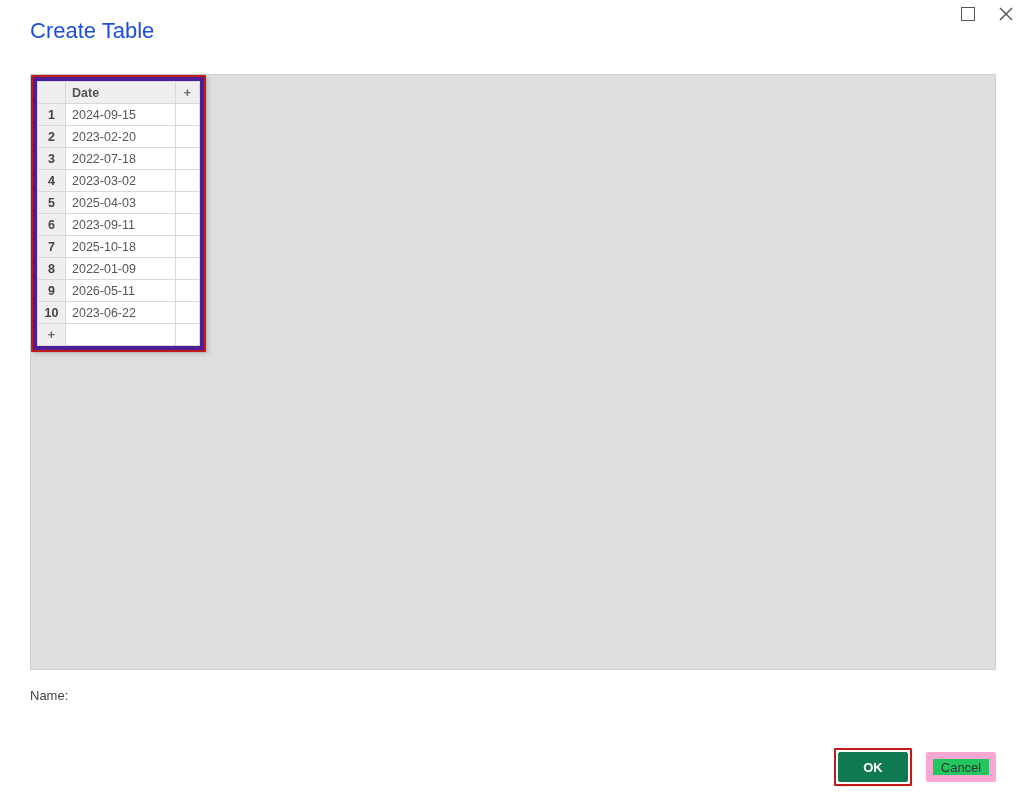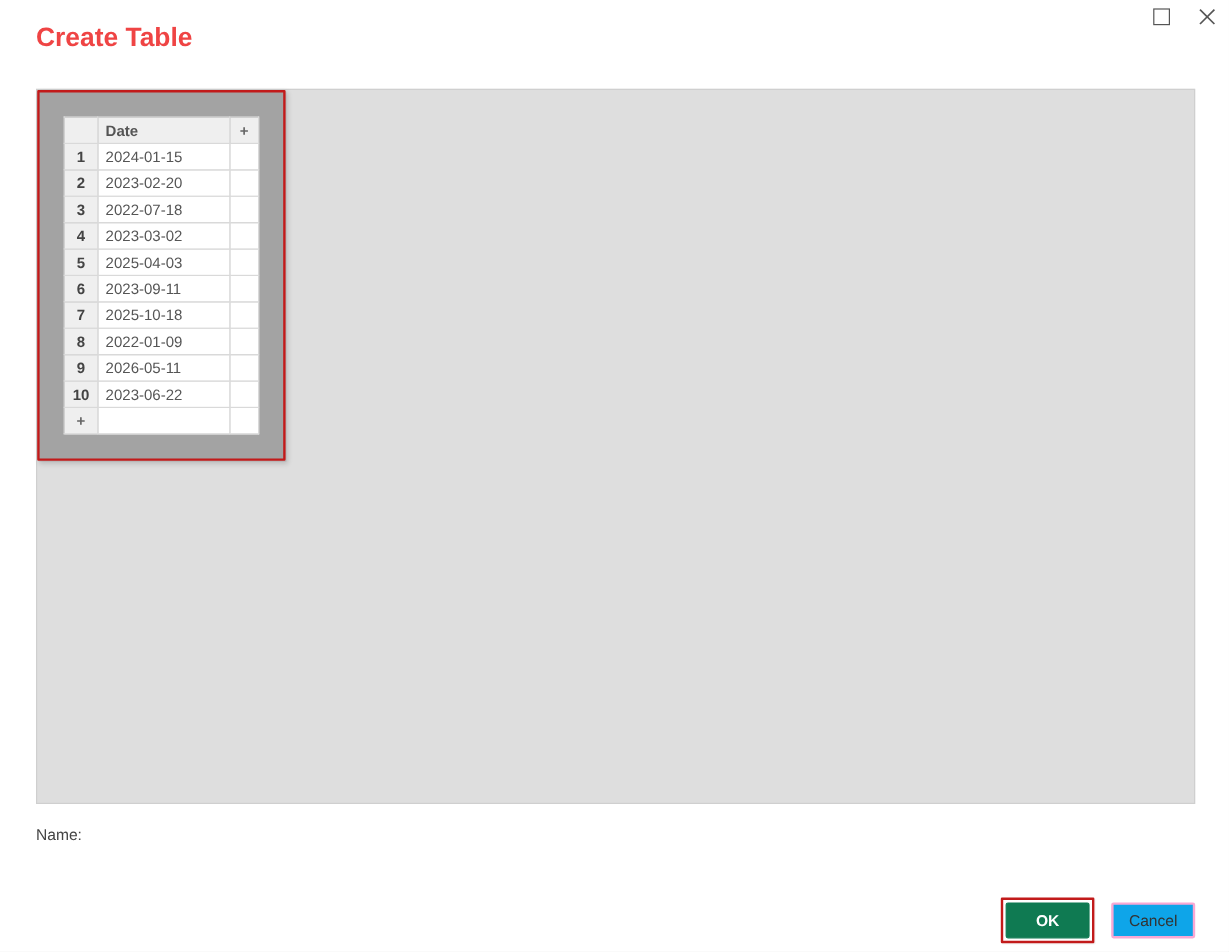"Create Table" .dialog-title { color: #ef4444 -> #1d4ed8; font-weight: 700 -> 400 }
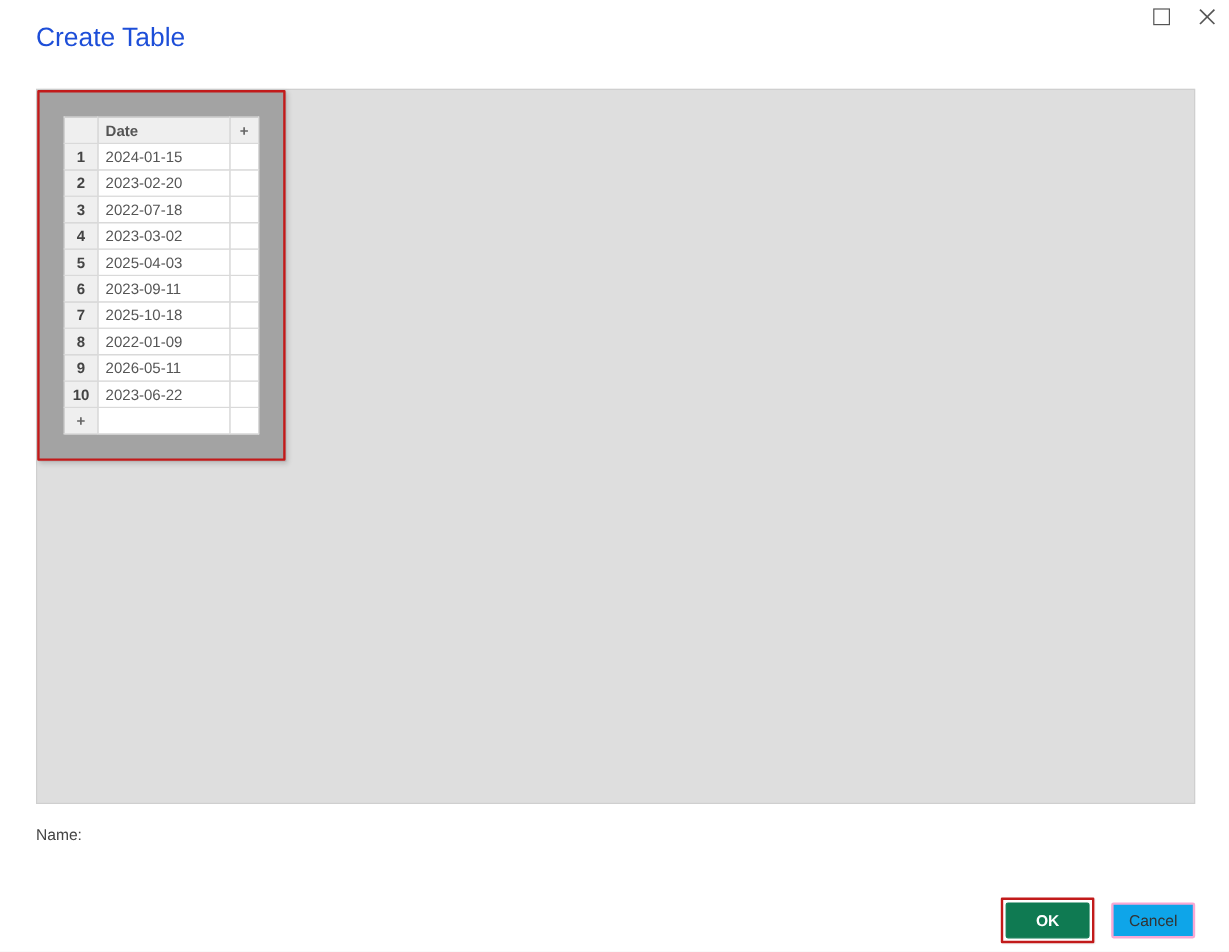"Date" .table-wrap { background: #a3a3a3 -> #4c1d95; padding: 20px -> 4px }
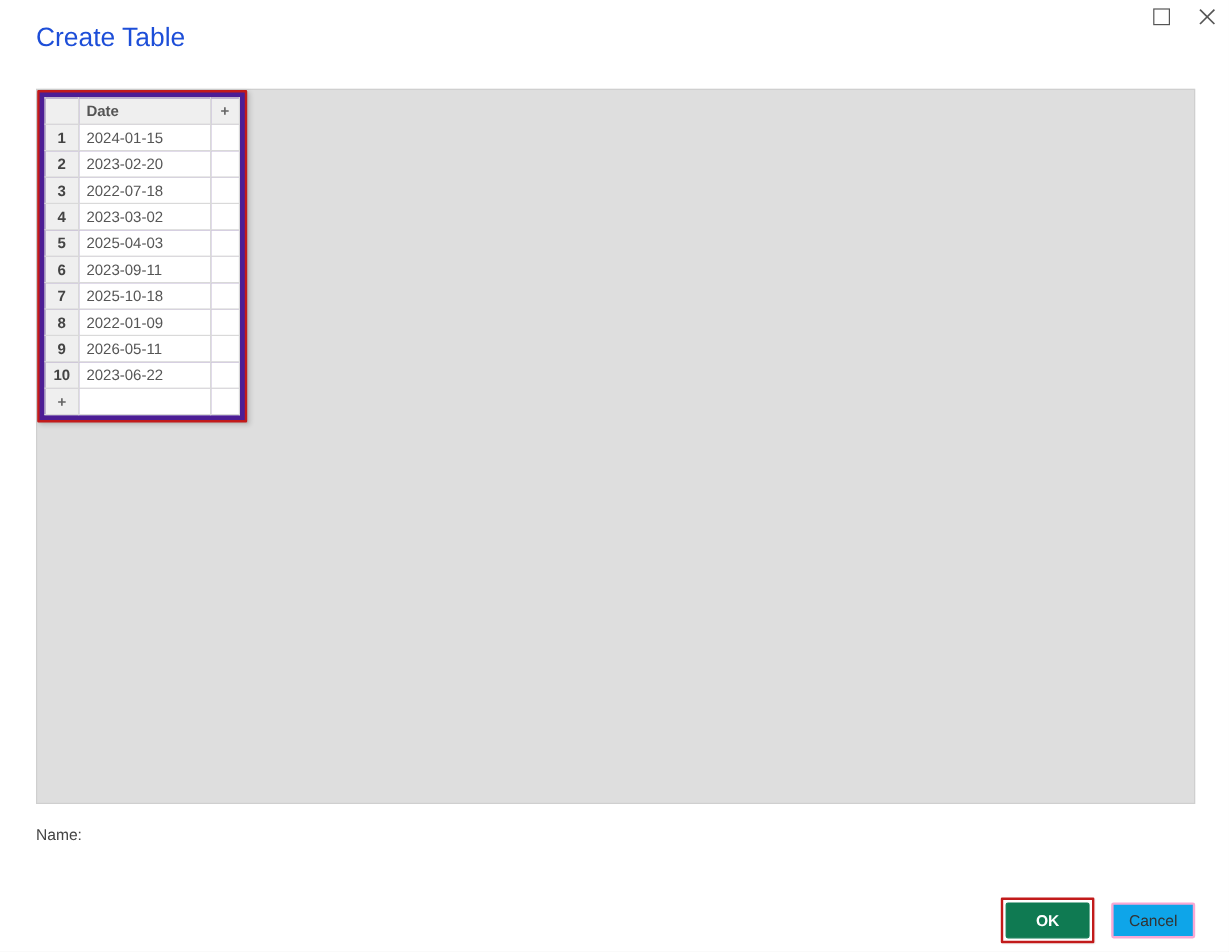"2024-01-15" td.datacell { text: 2024-01-15 -> 2024-09-15 }
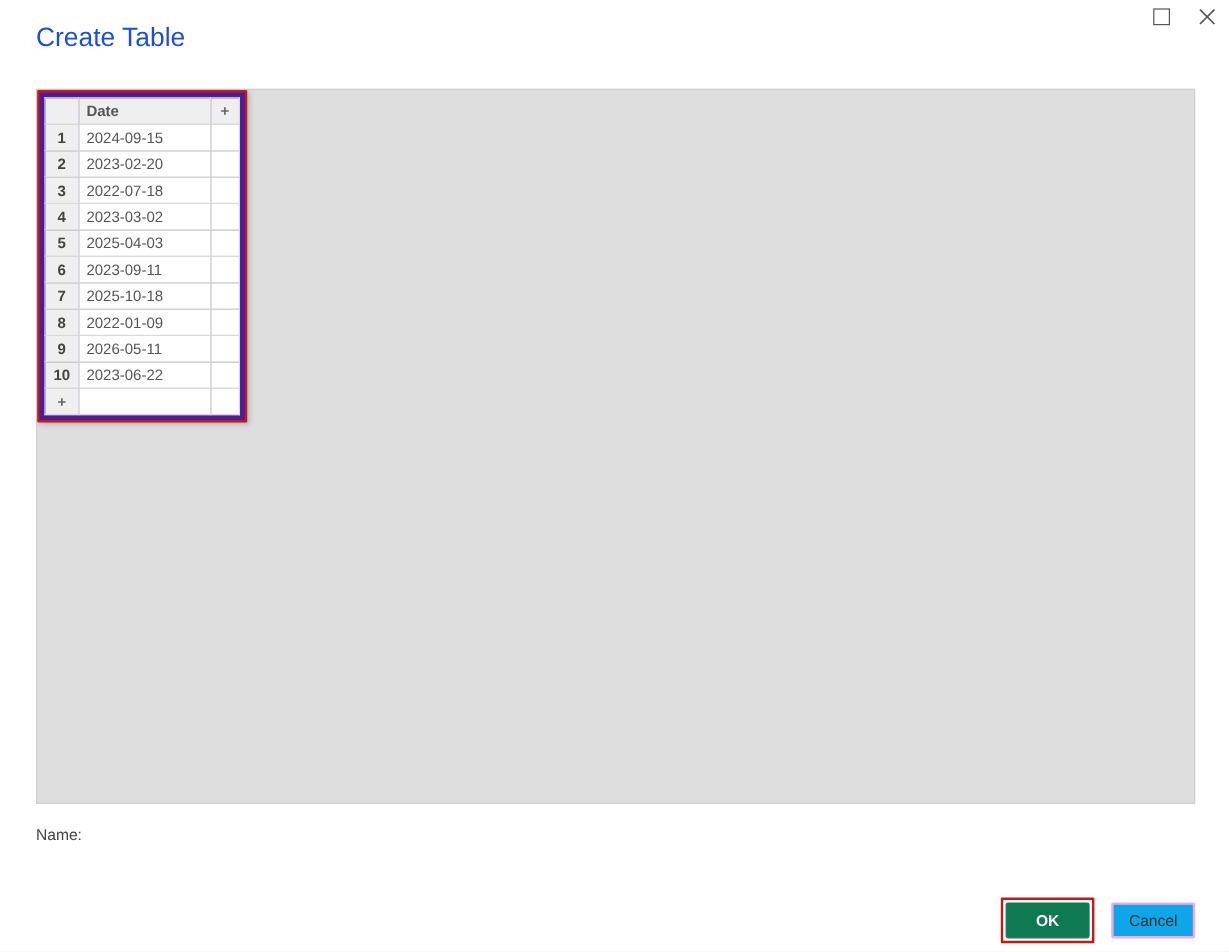"Cancel" .btn { background: #0ea5e9 -> #22c55e; border: 2px solid #f9a8d4 -> 7px solid #f9a8d4 }
